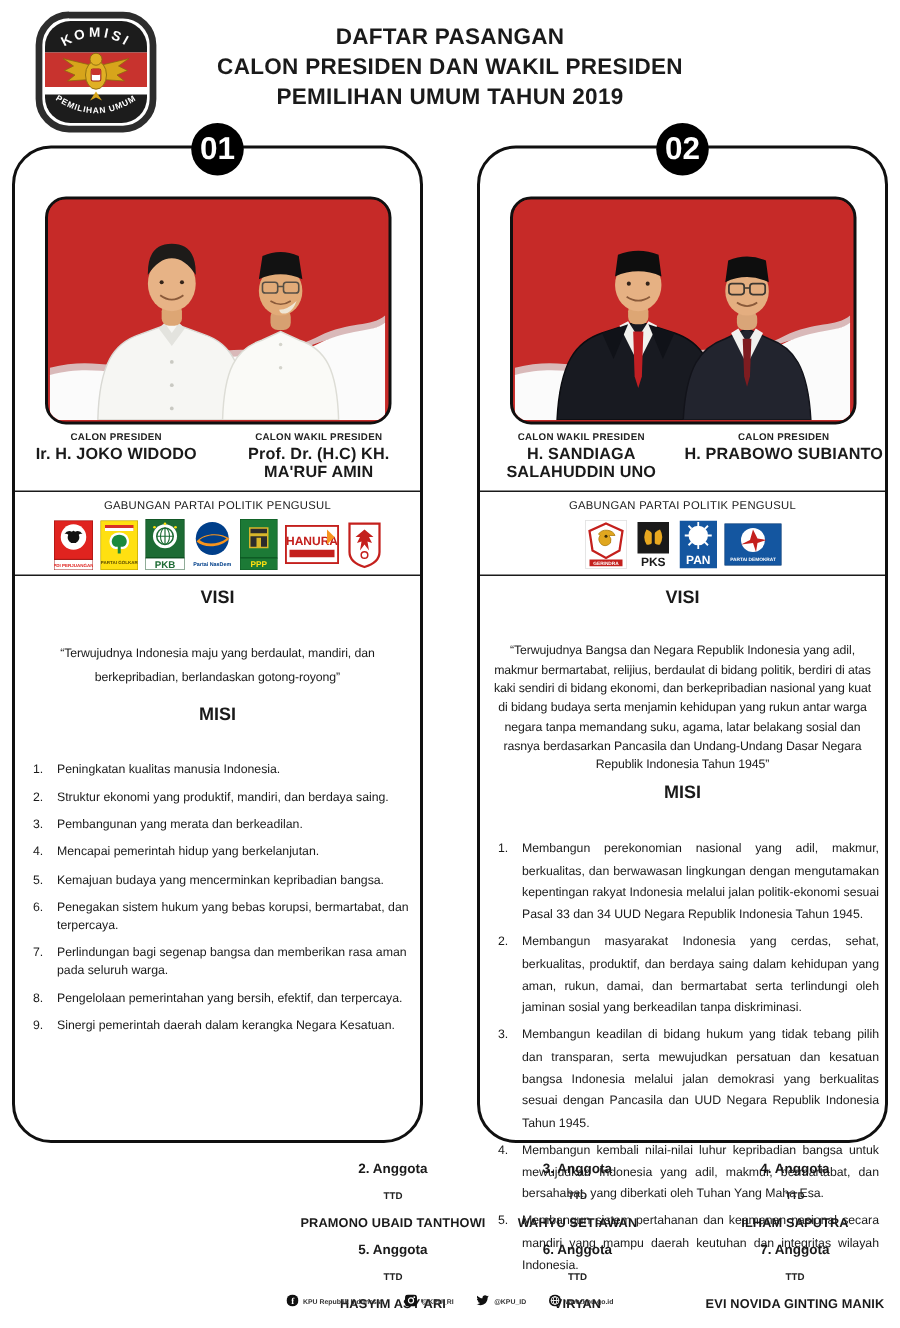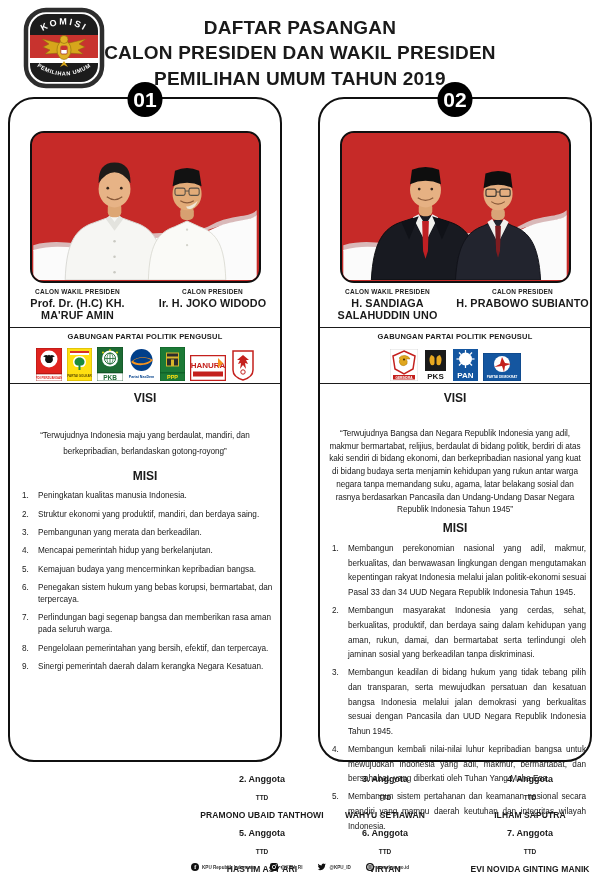"DAFTAR PASANGAN" .title-block { font-size: 19px -> 15px }
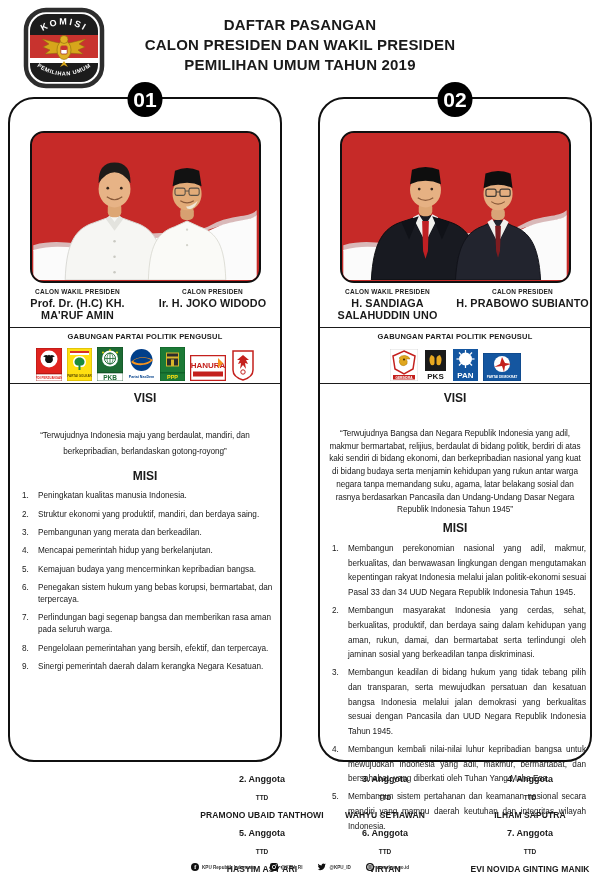"Prof. Dr. (H.C) KH. MA'RUF" div.name-col { order: before "Ir. H. JOKO WIDODO" -> after "Ir. H. JOKO WIDODO" }
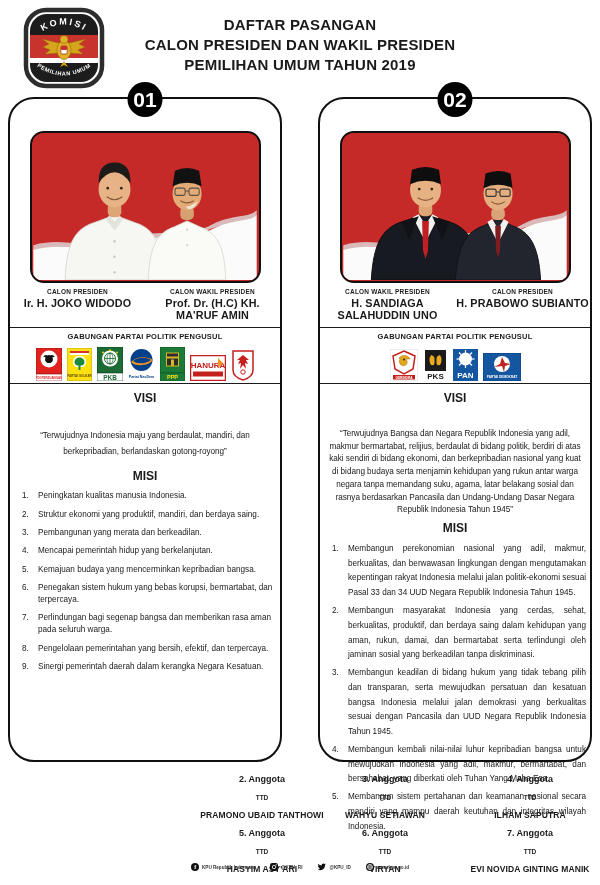"GABUNGAN PARTAI POLITIK PENGUSUL" .gab-label { font-weight: bold -> normal }
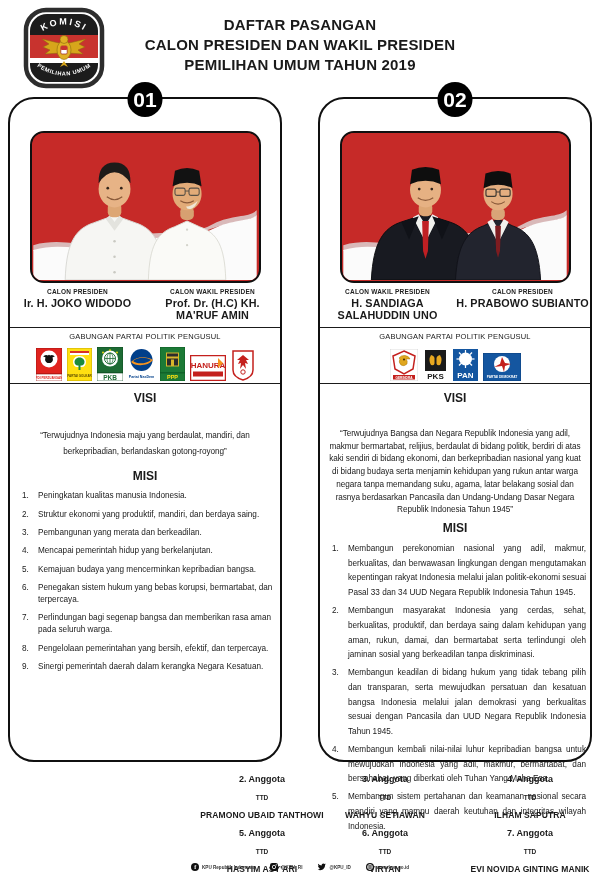"HANURA" .logos { align-items: flex-end -> center }
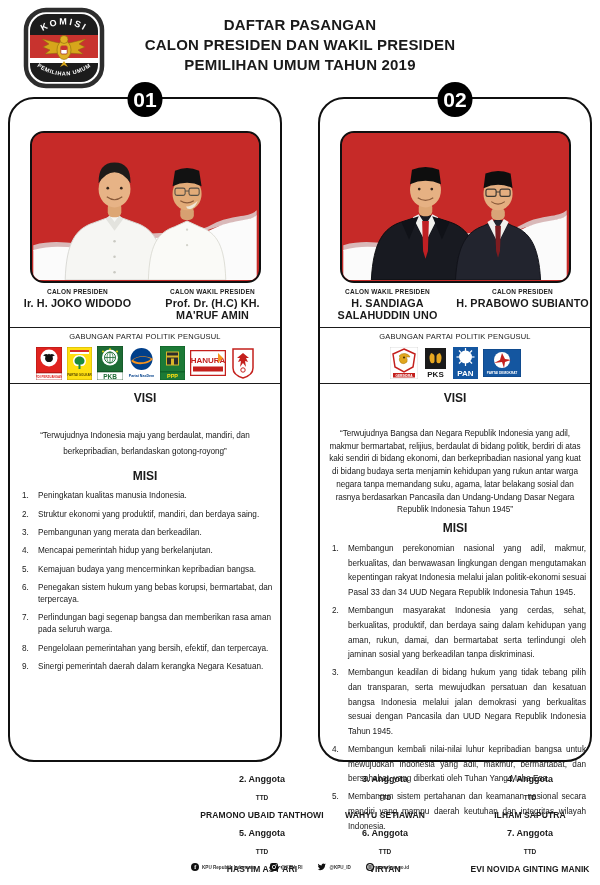"Peningkatan kualitas manusia Indonesia." ol.misi-list { margin-top: 7px -> 24px }
